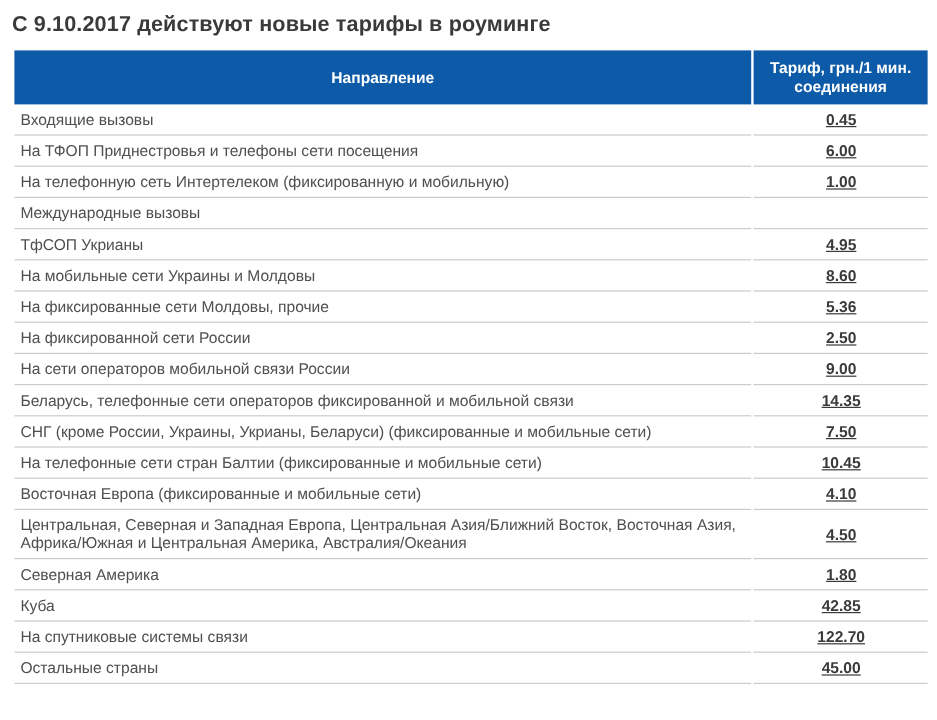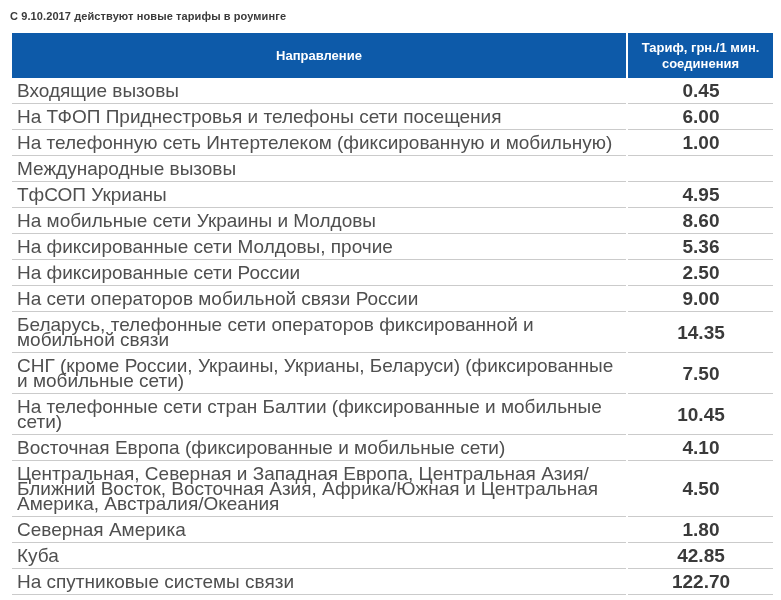"С 9.10.2017 действуют новые тарифы" .title { font-size: 11px -> 18px }
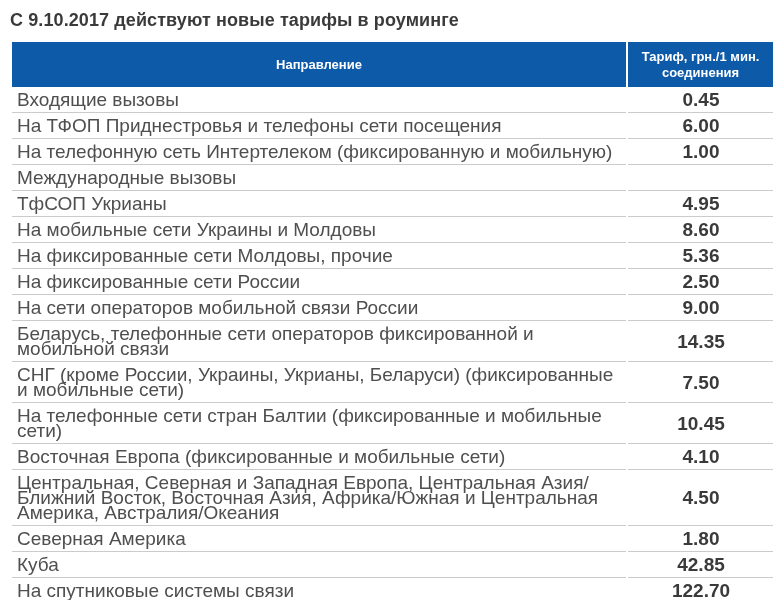"Входящие вызовы" tbody td { font-size: 19px -> 13px }
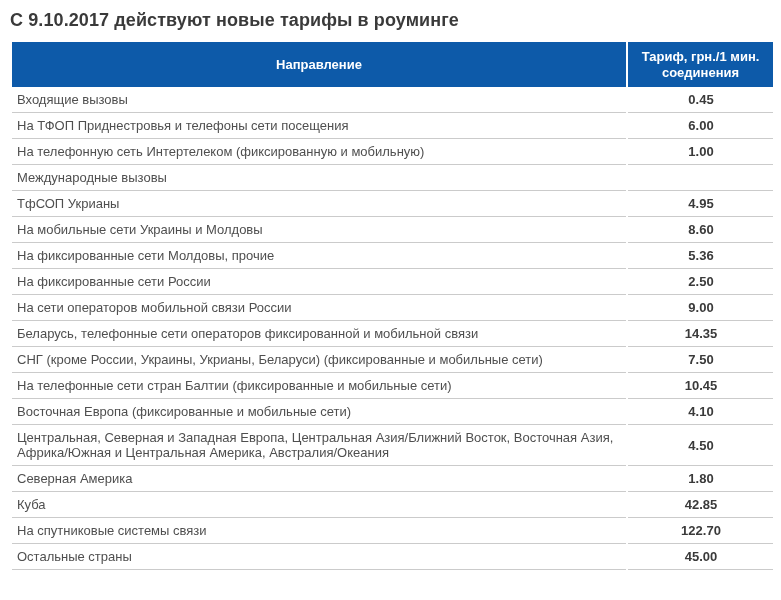"0.45" tbody td.tar { text-decoration: none -> underline }
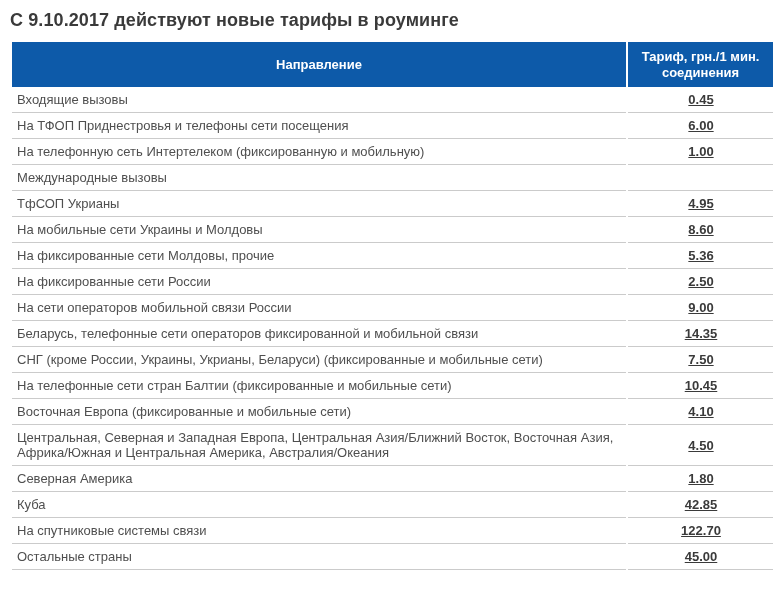"На фиксированные сети России" td.dir { text: фиксированные -> фиксированной }
